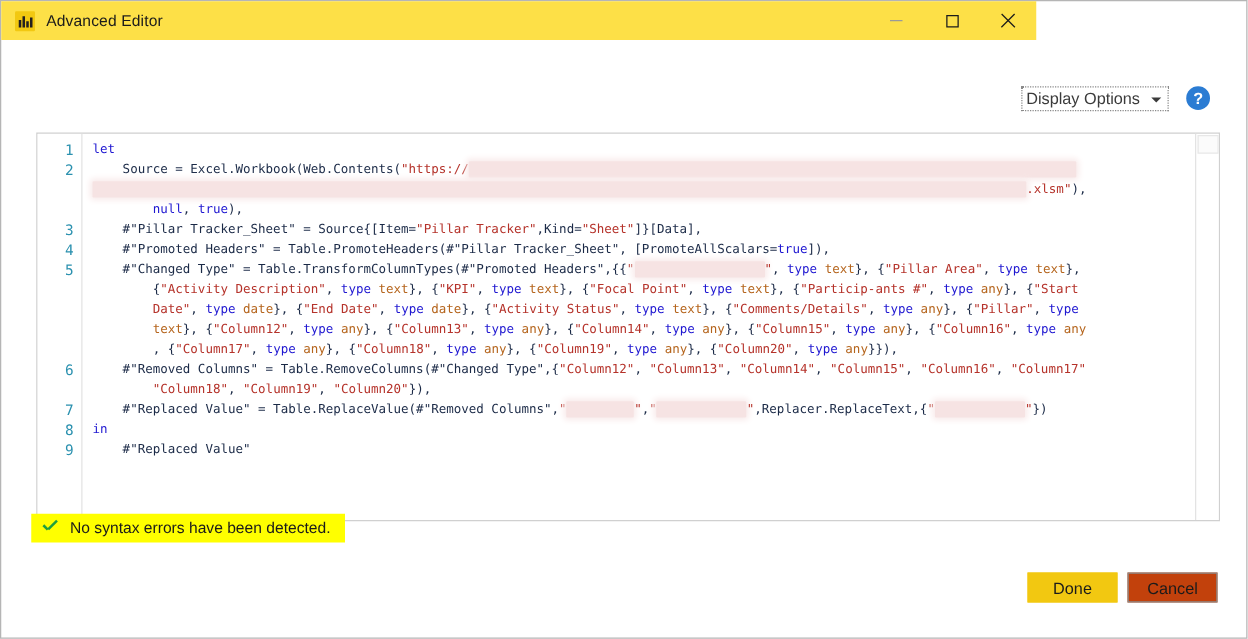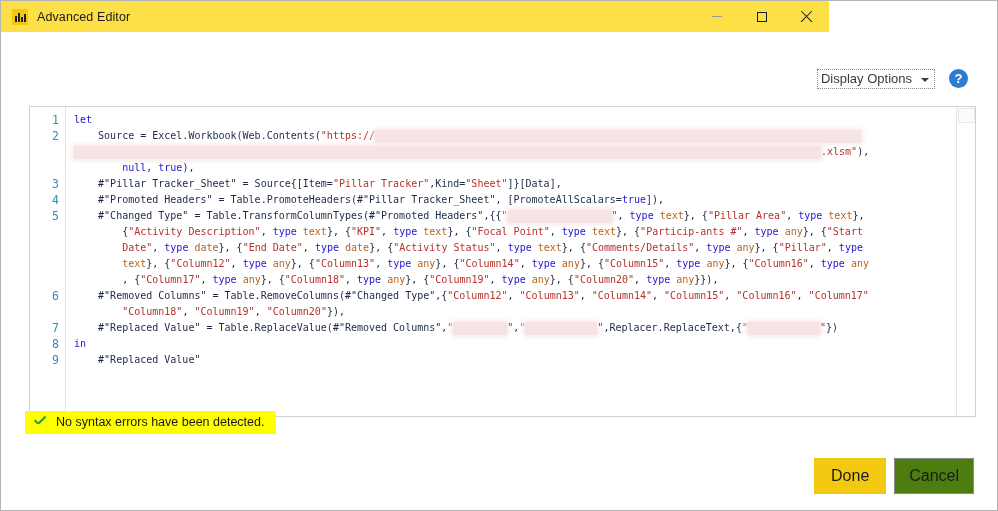"Done" .btn { font-size: 16px -> 13px; height: 36px -> 24px }
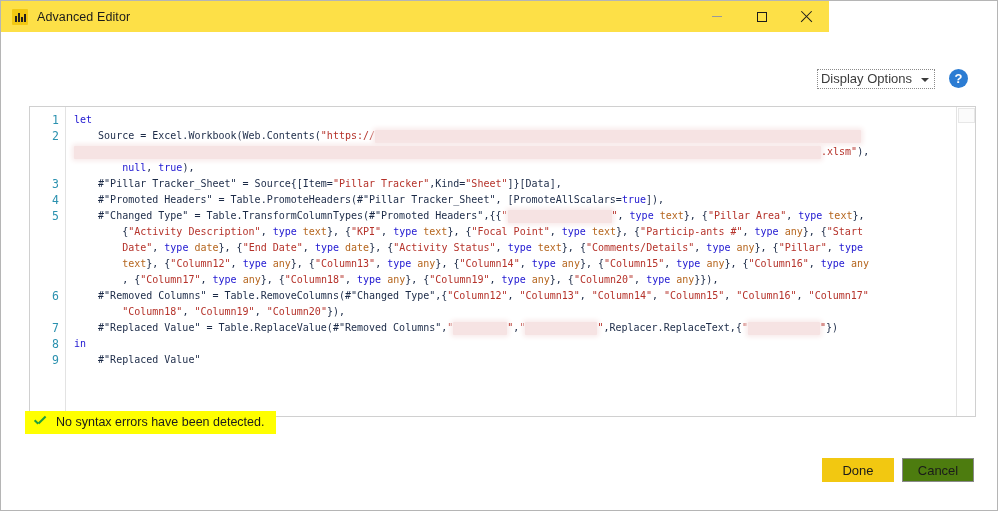"Cancel" .btn-cancel { background: #4d7c0f -> #c2410c }
